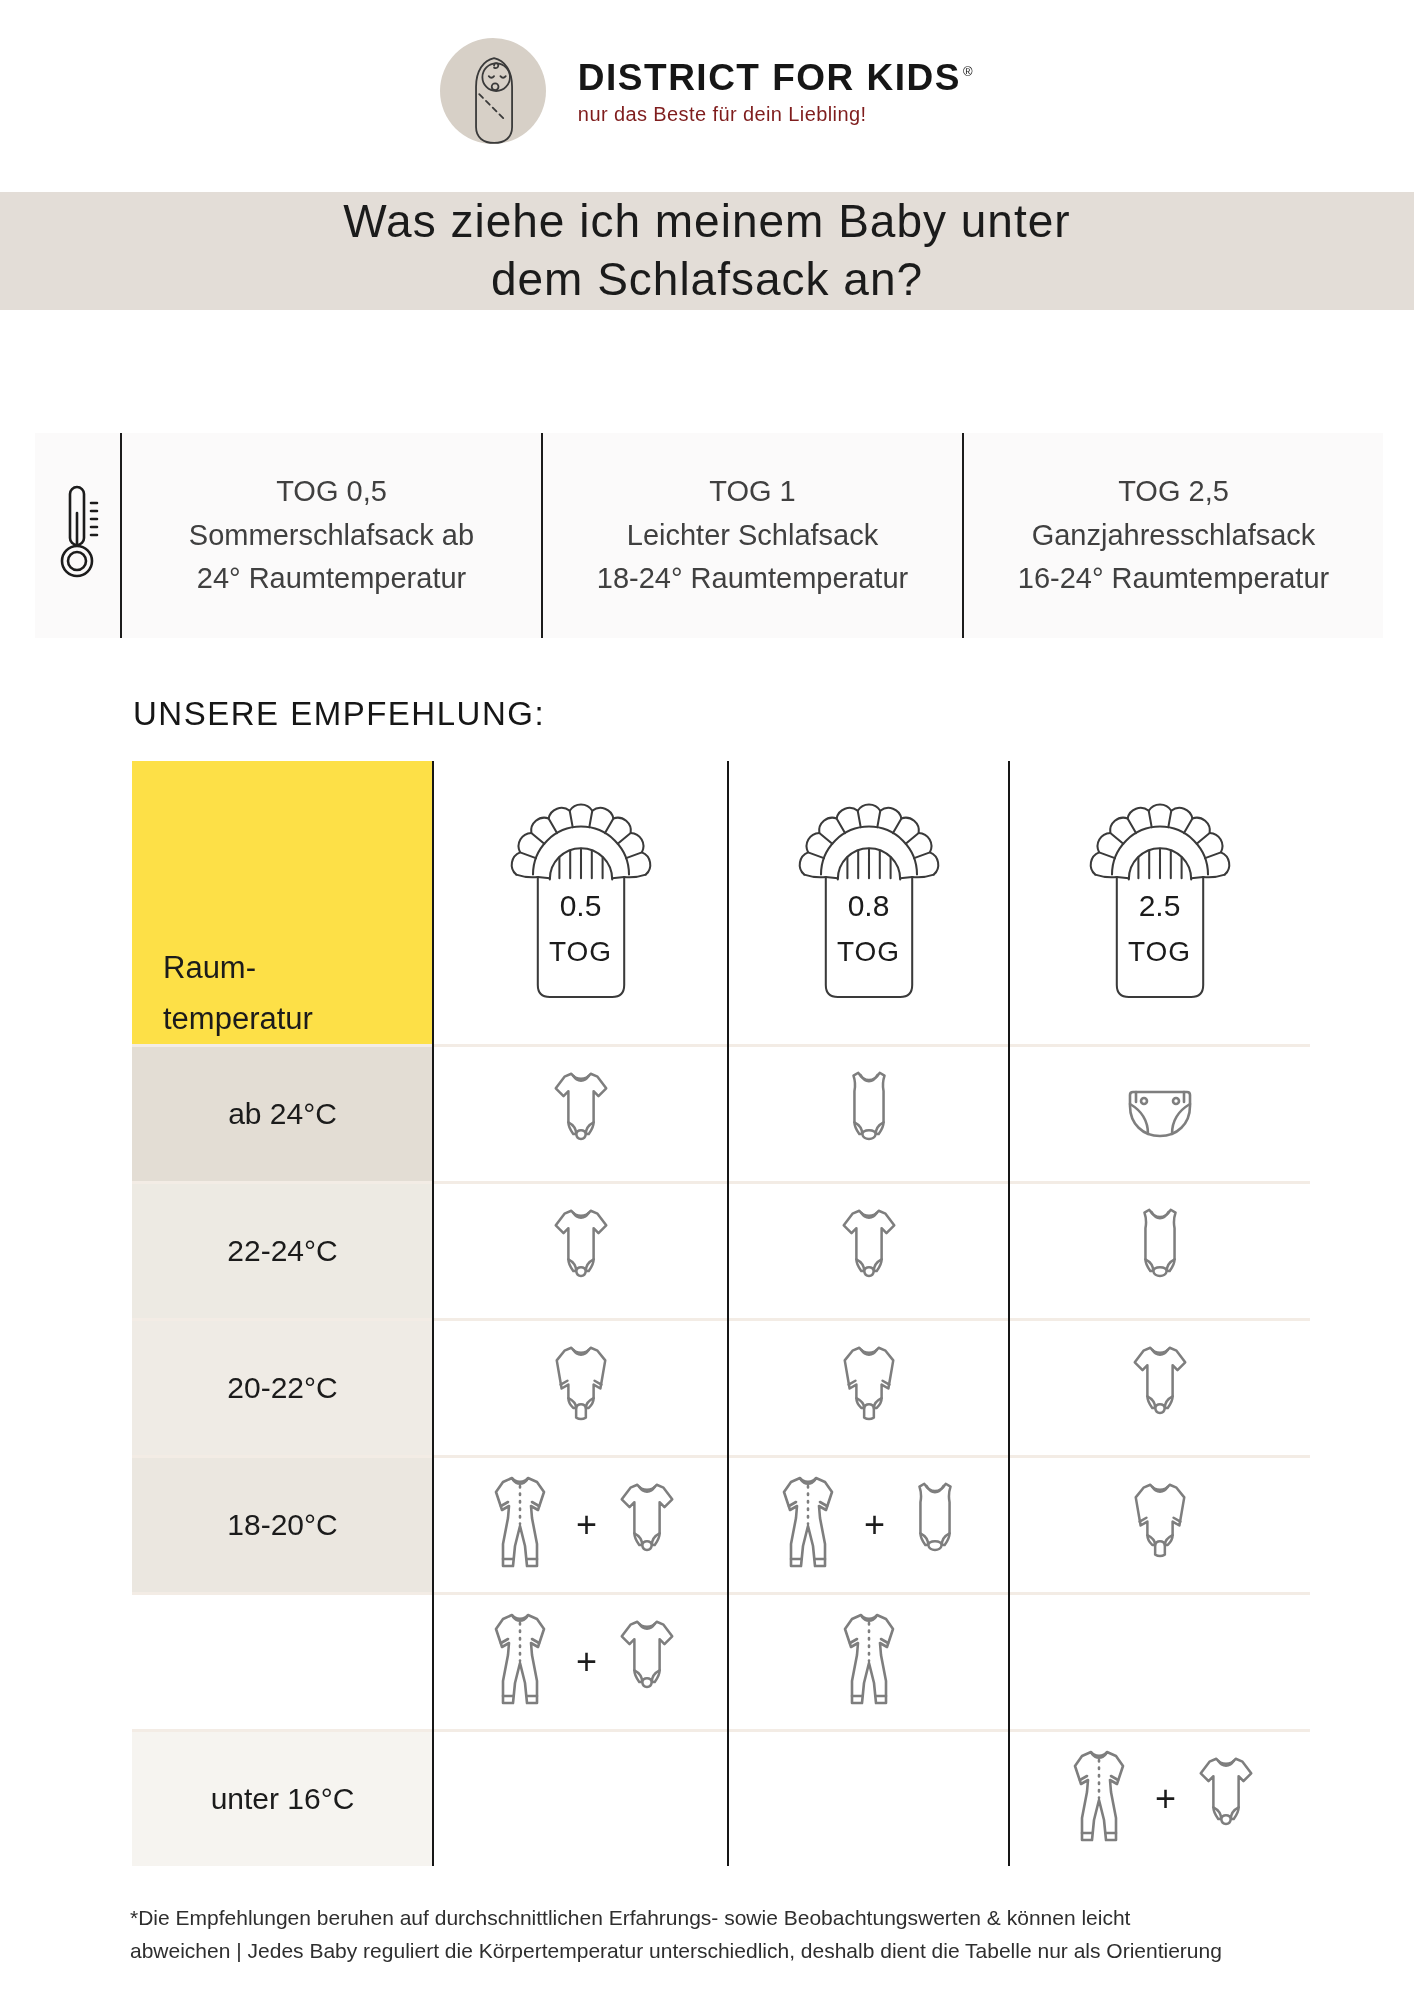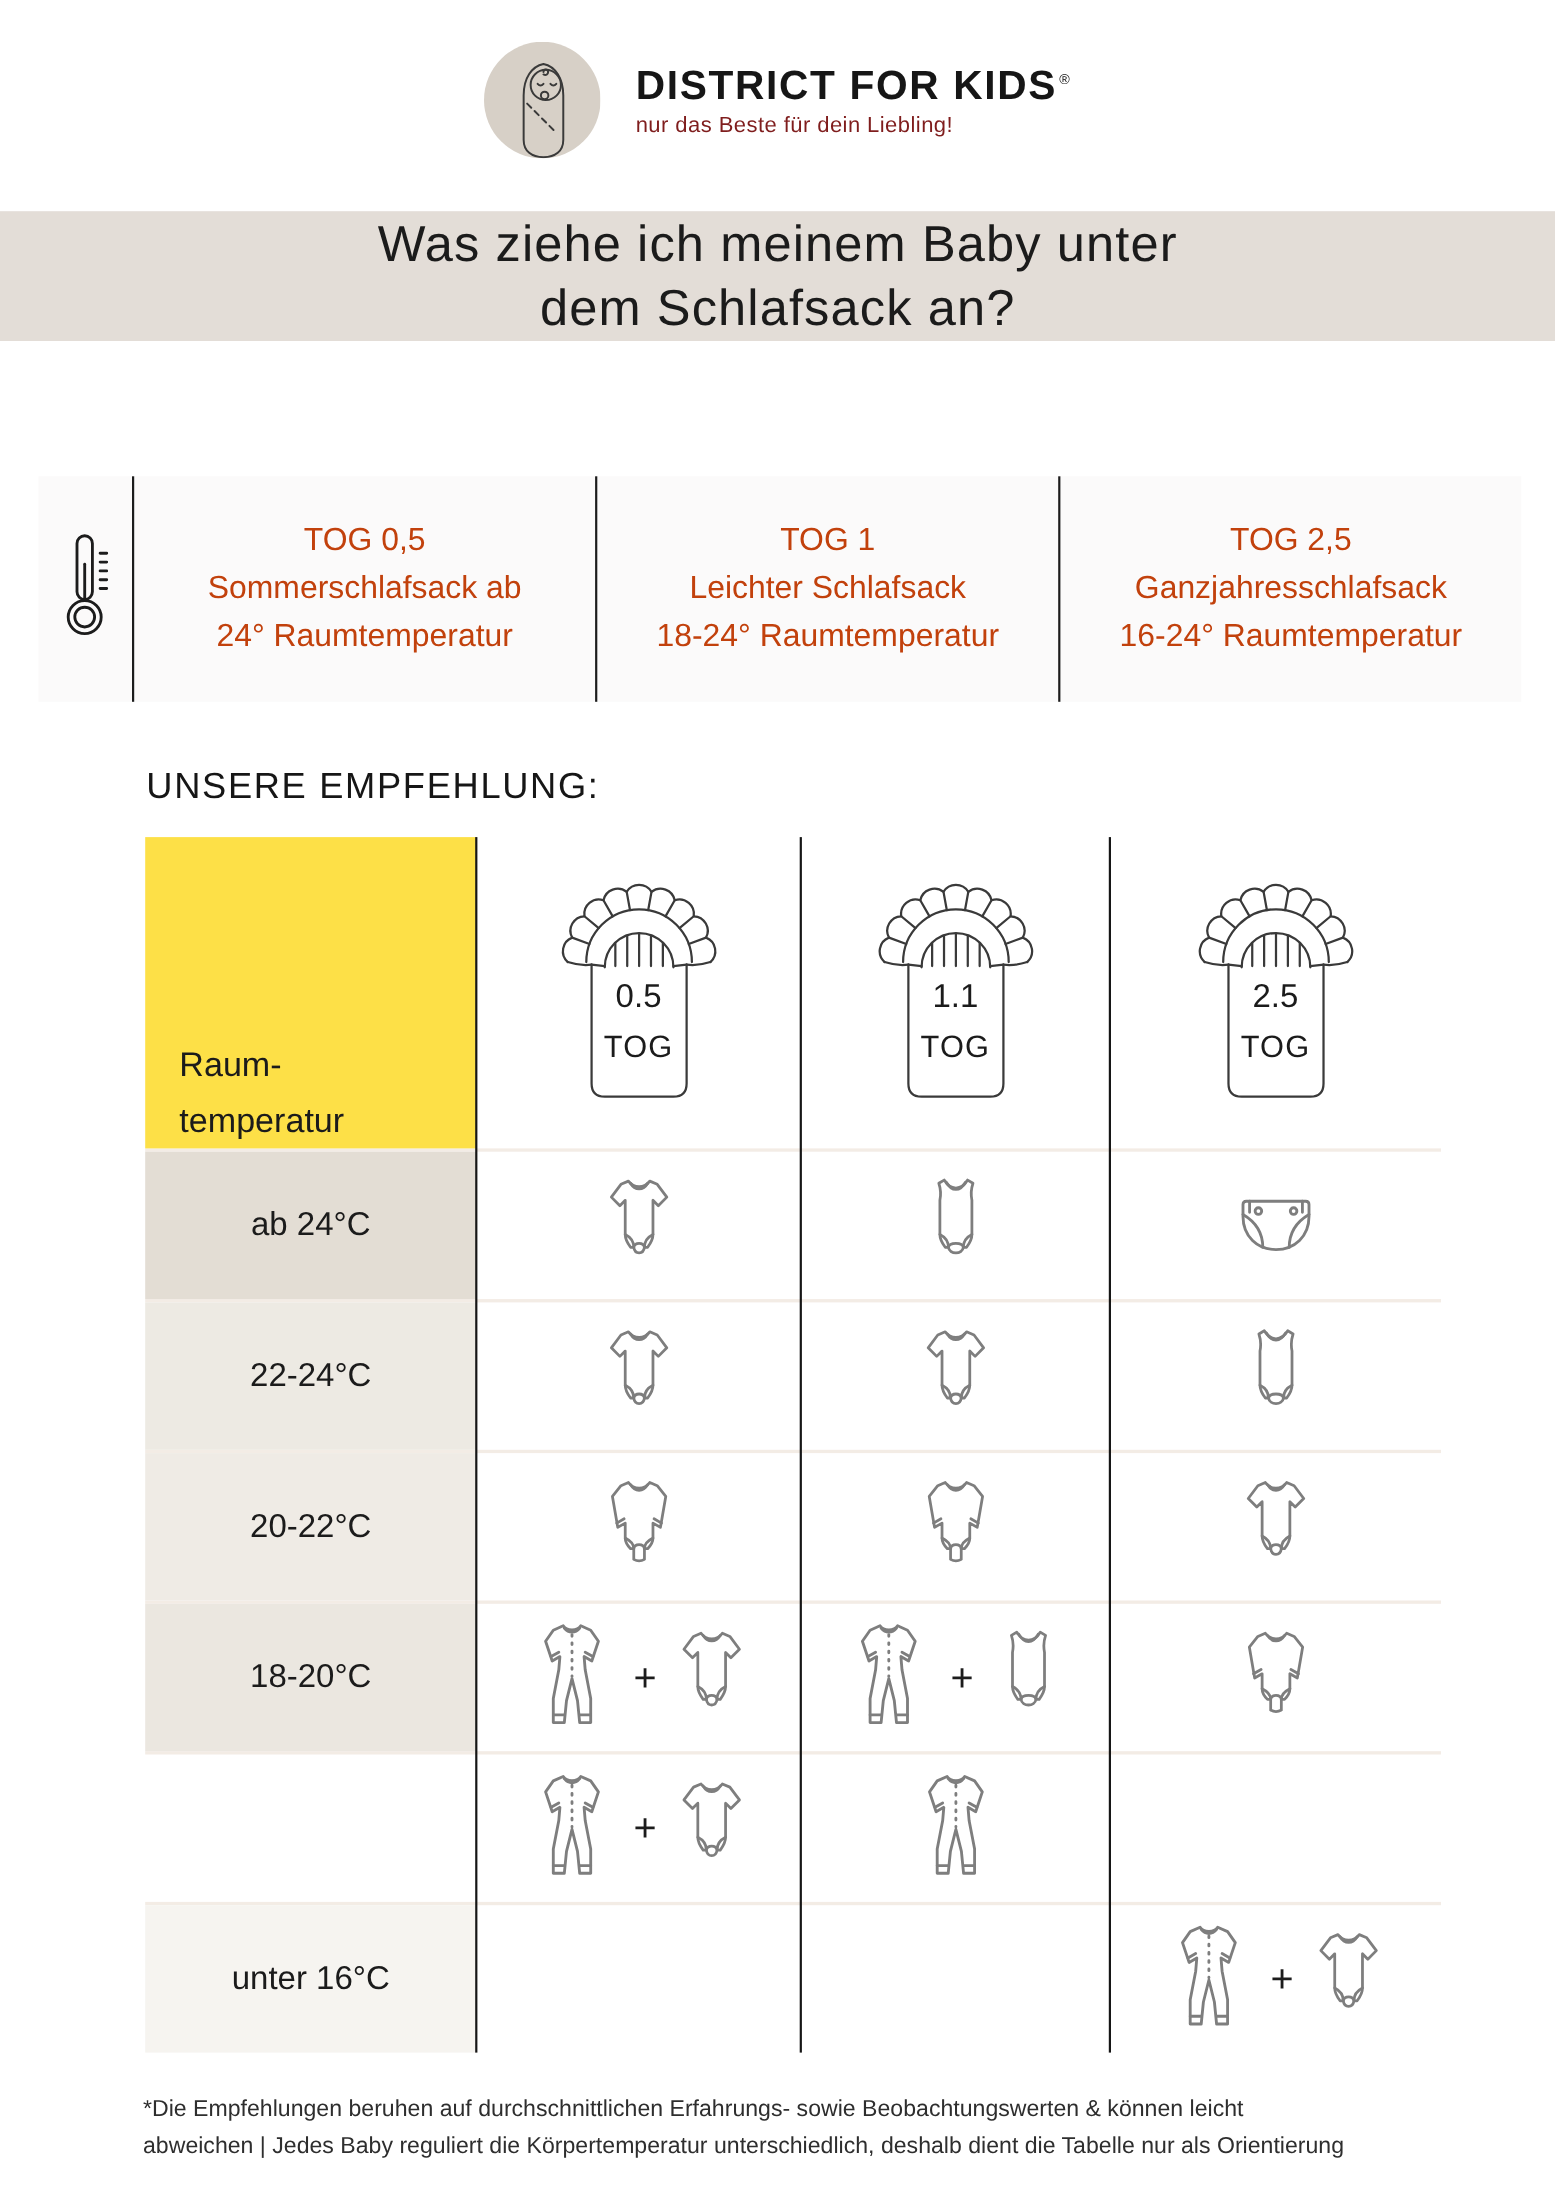"TOG 0,5" .tog-col { color: #c2410c -> #404040 }
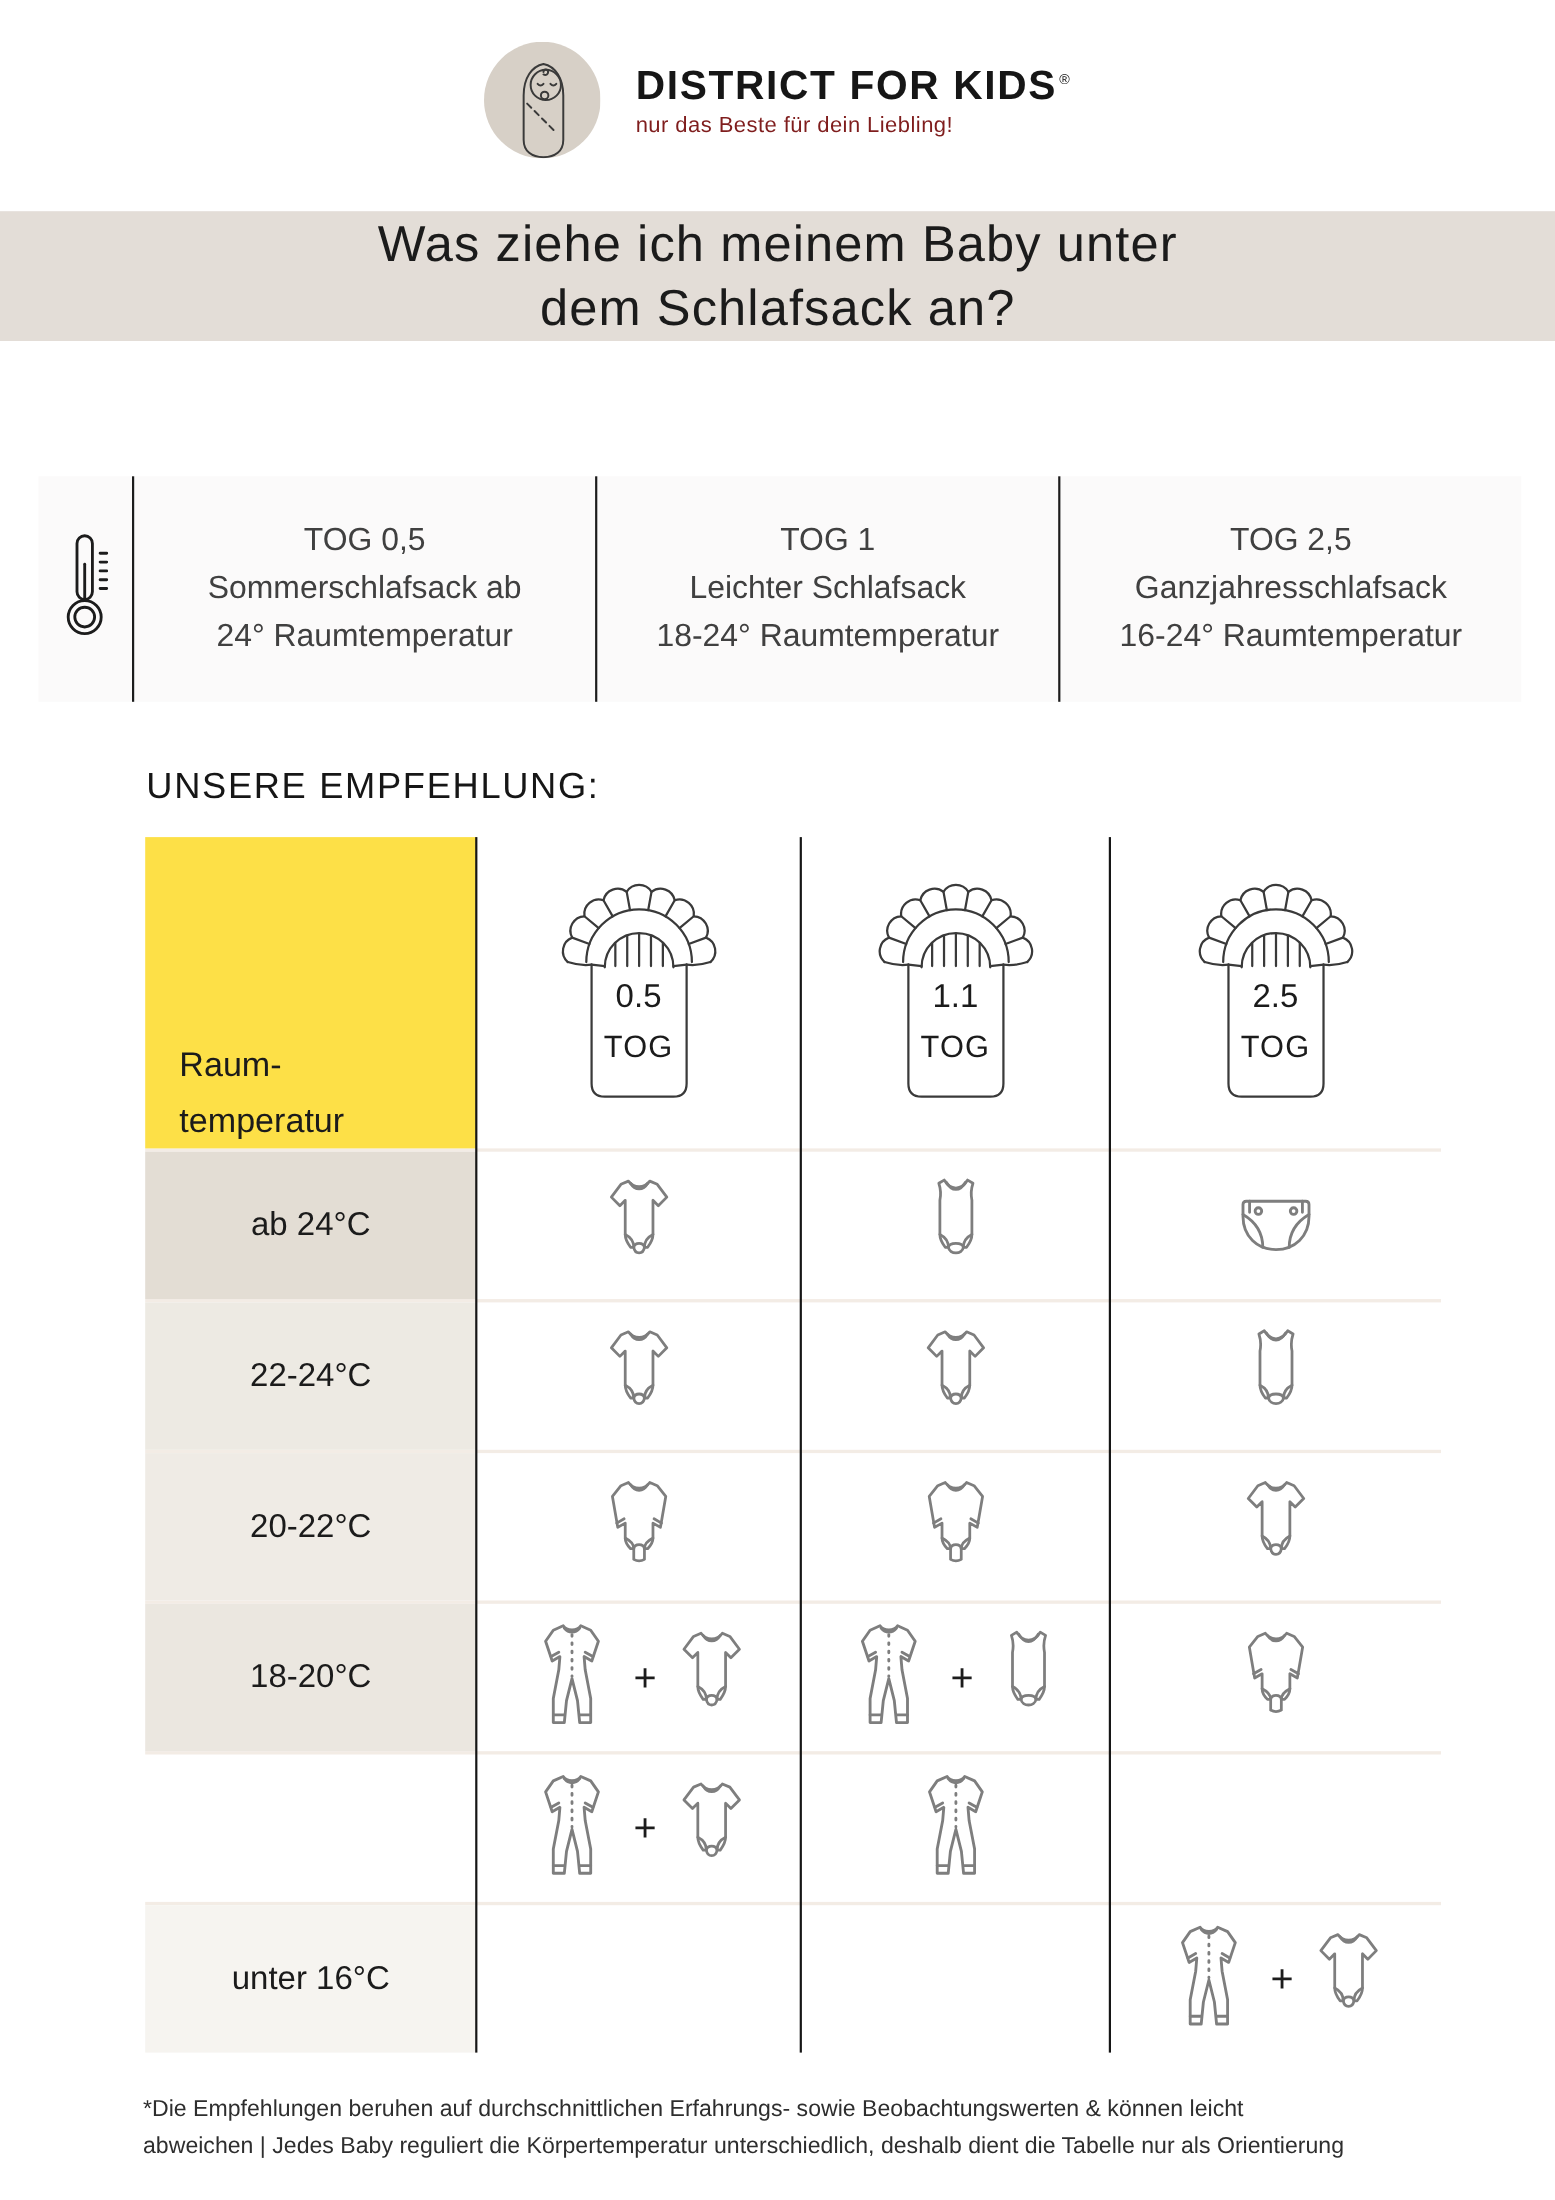"1.1" div.tog-val { text: 1.1 -> 0.8 }
